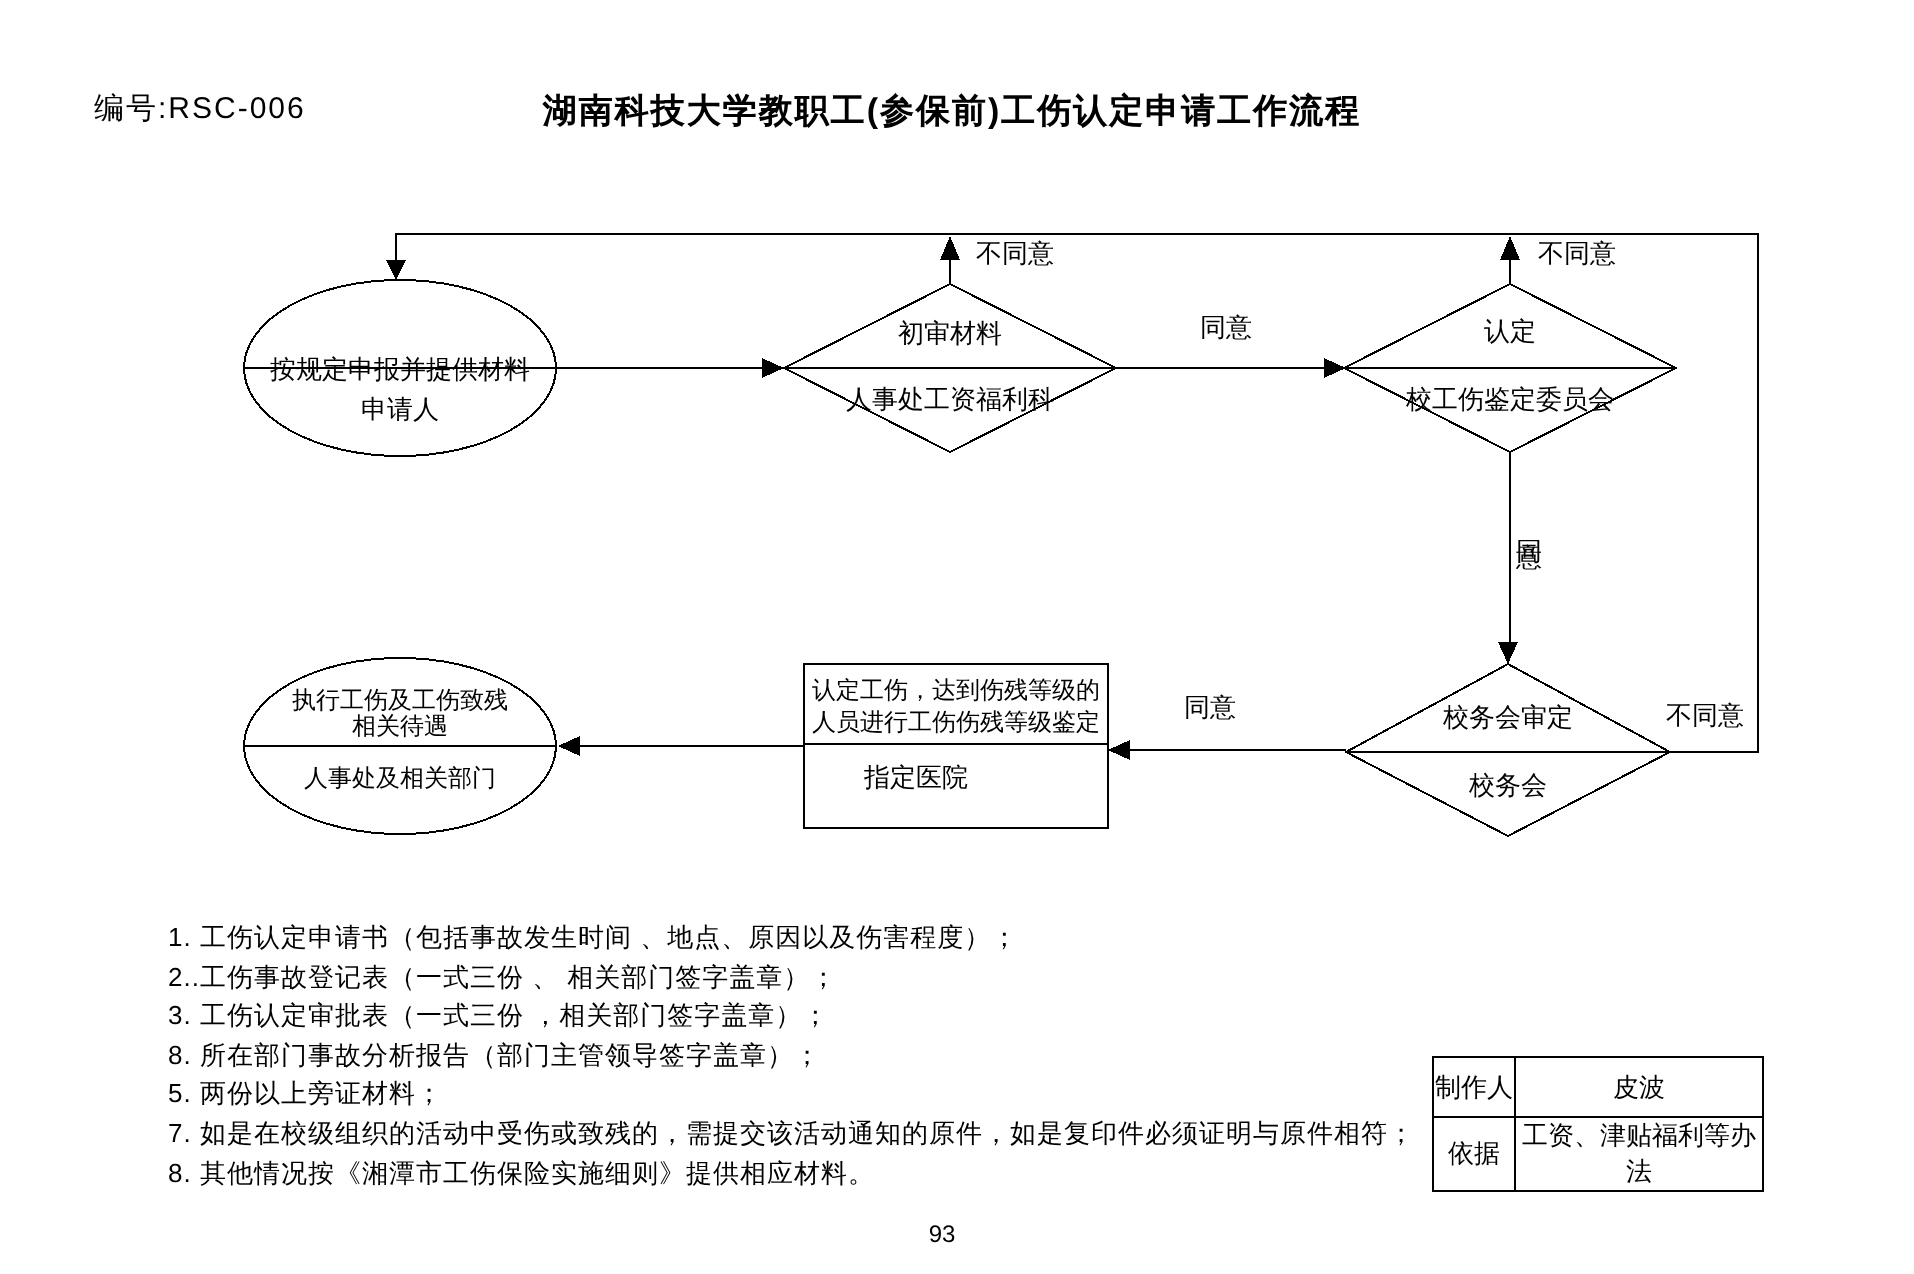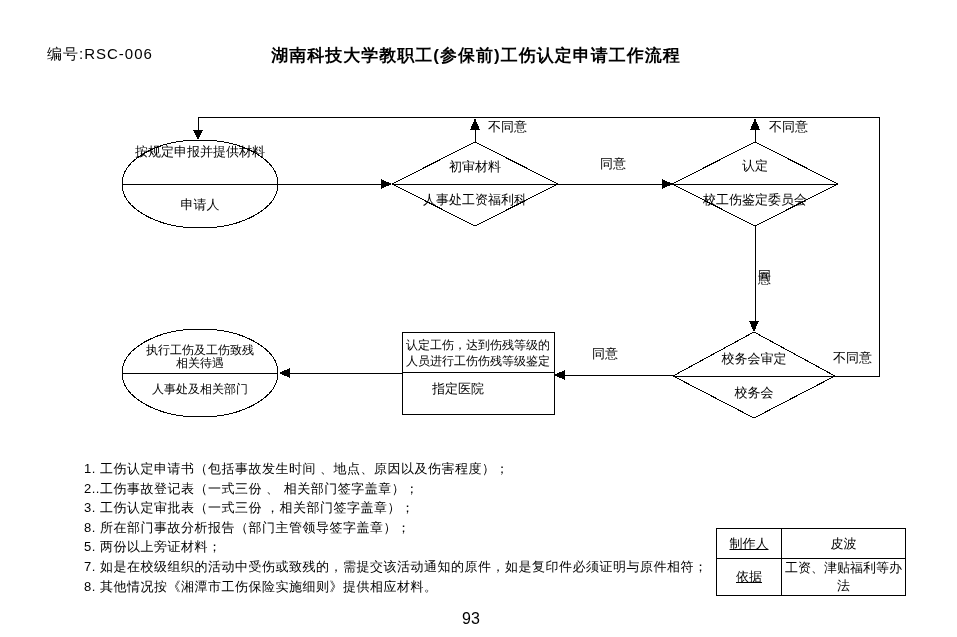"按规定申报并提供材料" div.abs { top: 145px -> 178px }
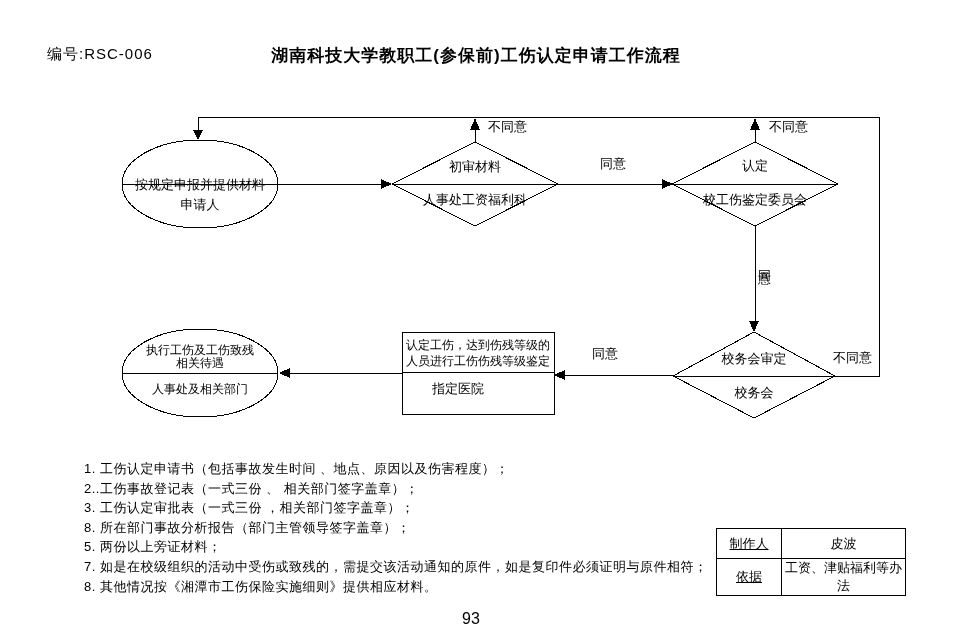"制作人" td.lab { text-decoration: underline -> none; width: 65px -> 41px }
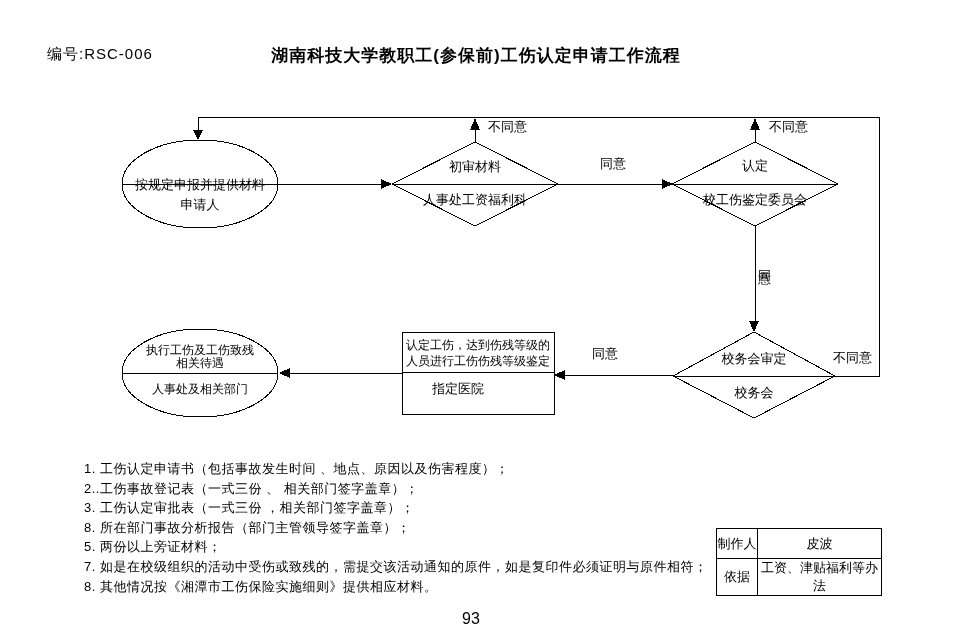"93" .pageno { font-size: 16px -> 12px }
